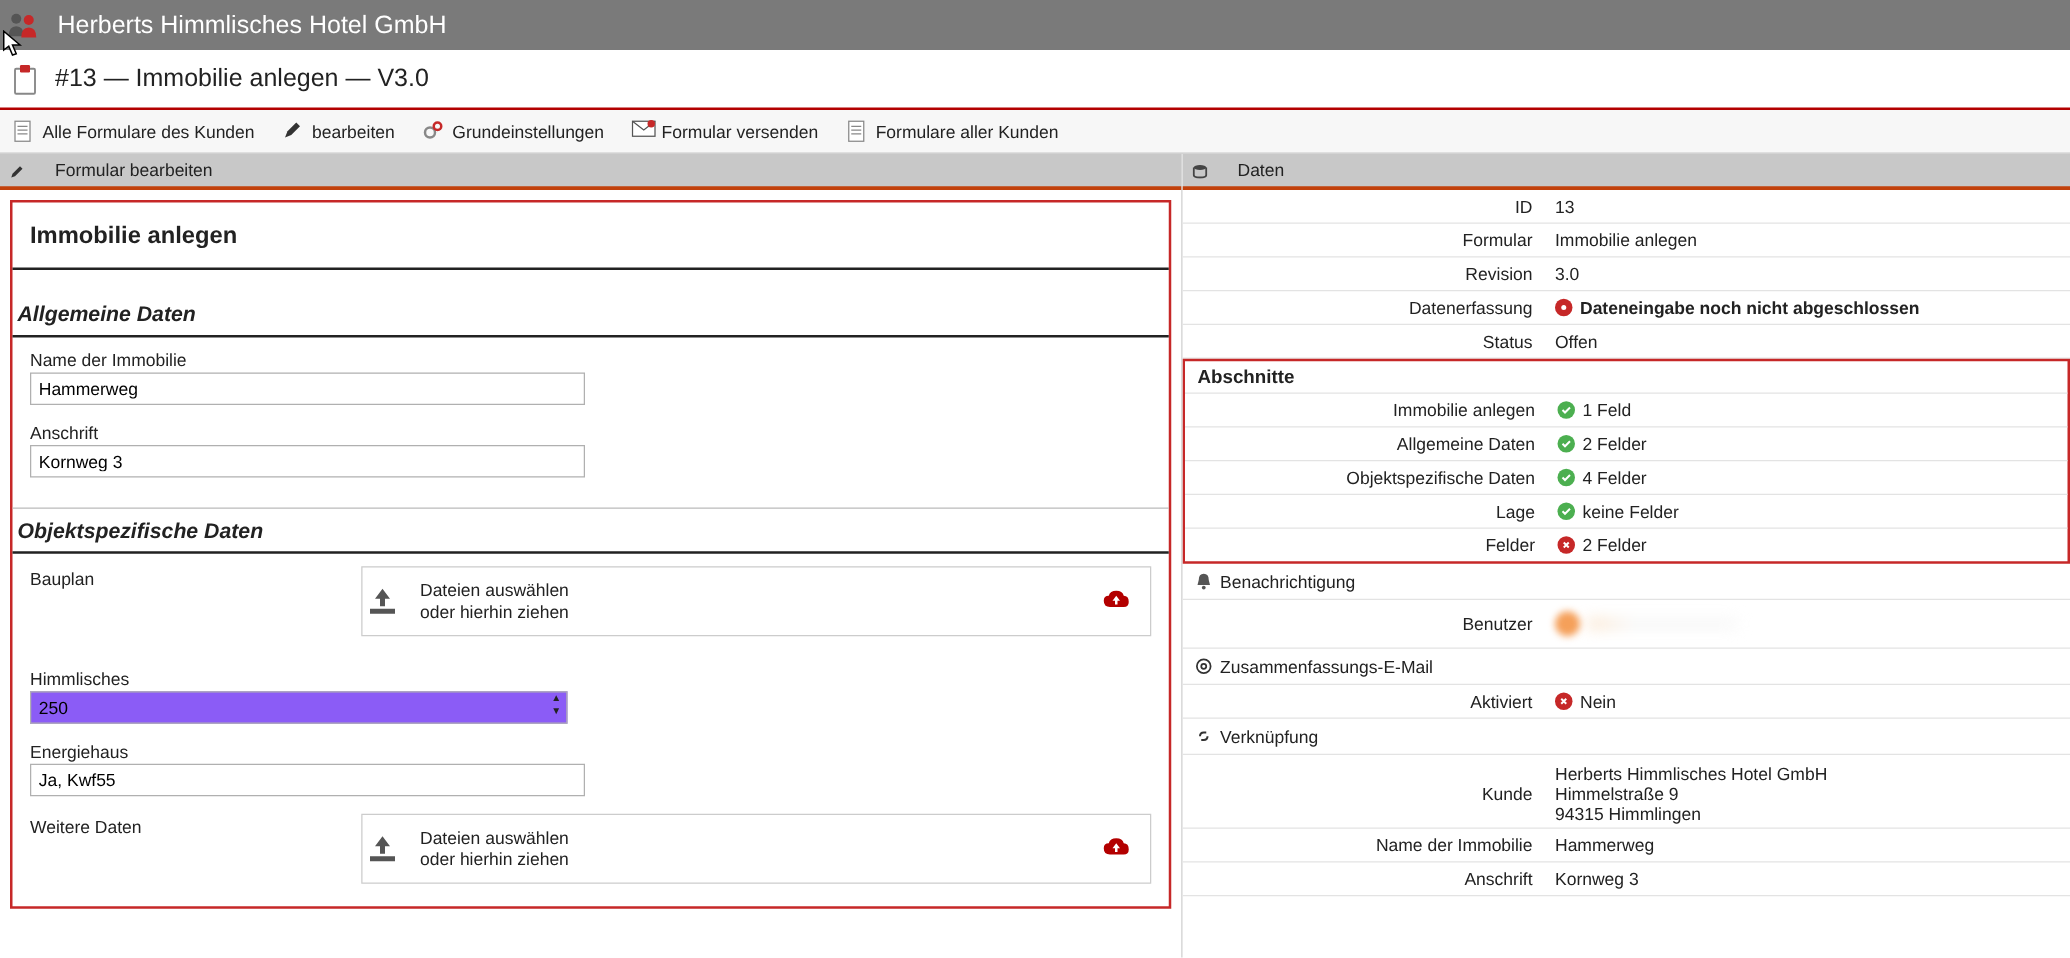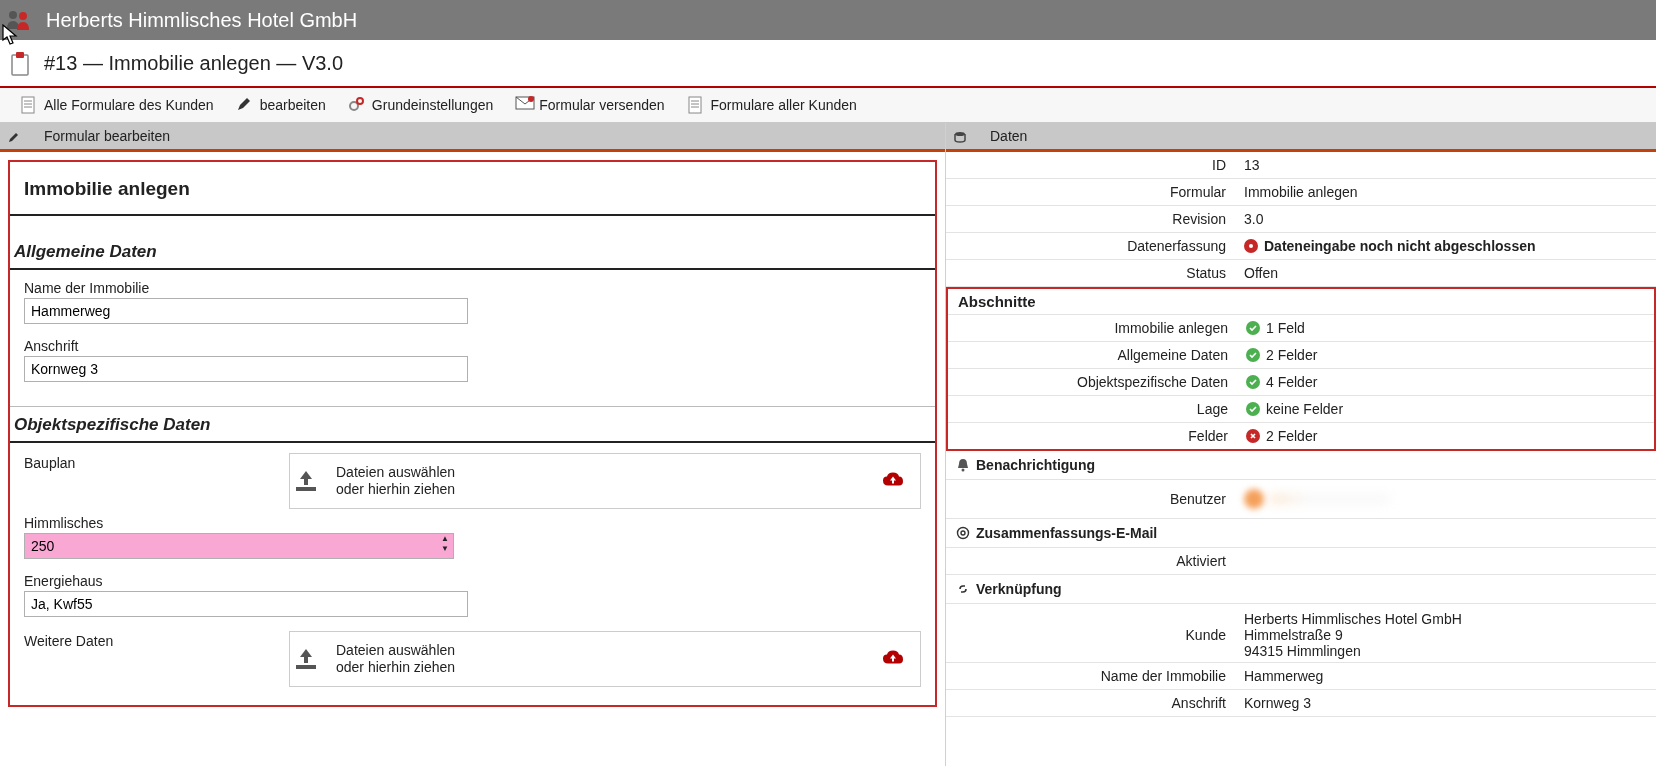"Alle Formulare des Kunden" .toolbar { padding-left: 20px -> 10px }
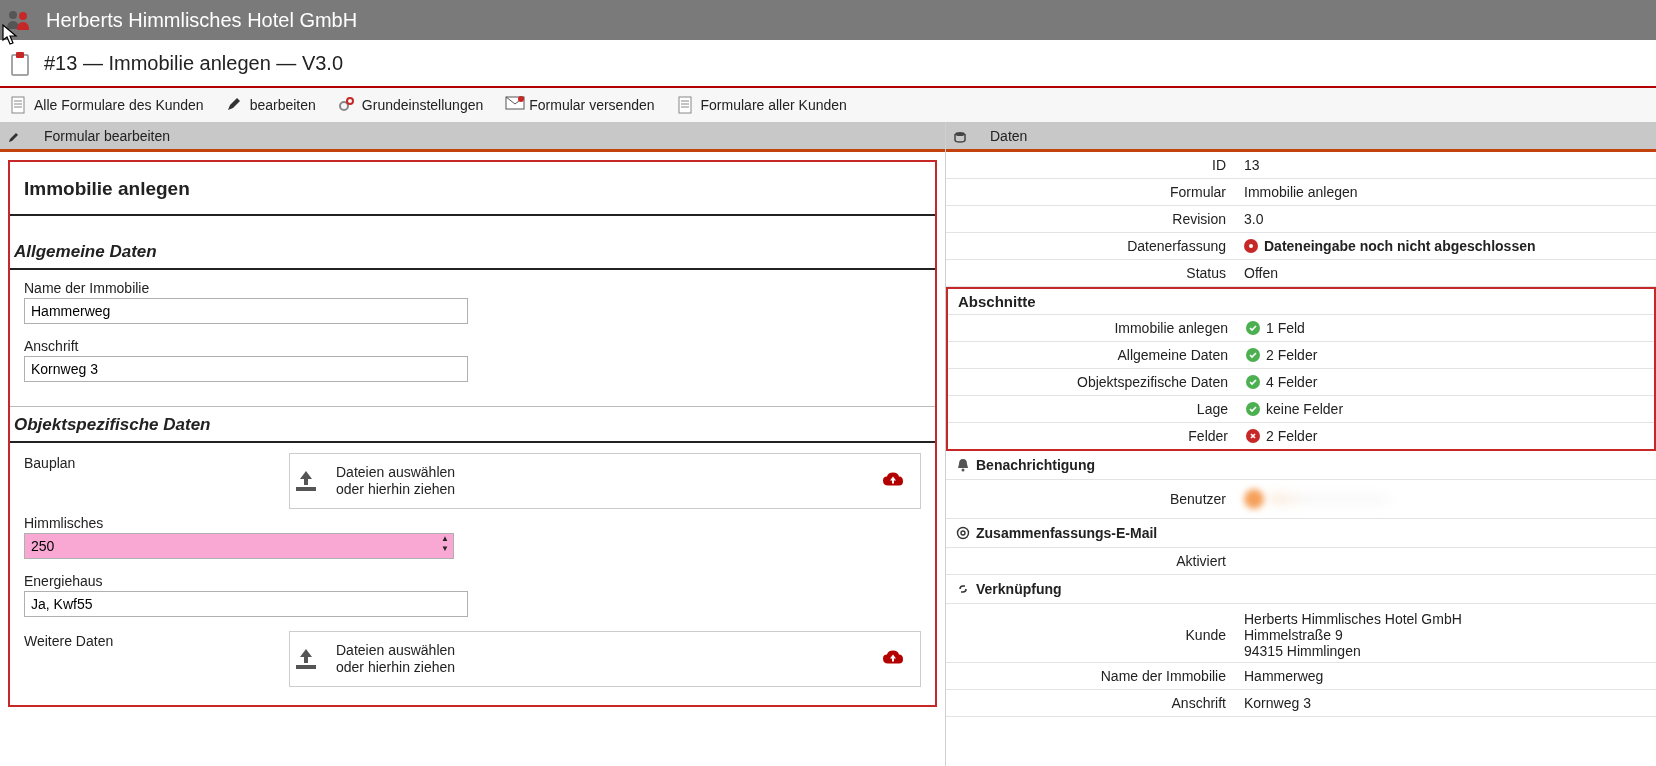"Bauplan" div.upload-row { margin-bottom: 6px -> 26px }
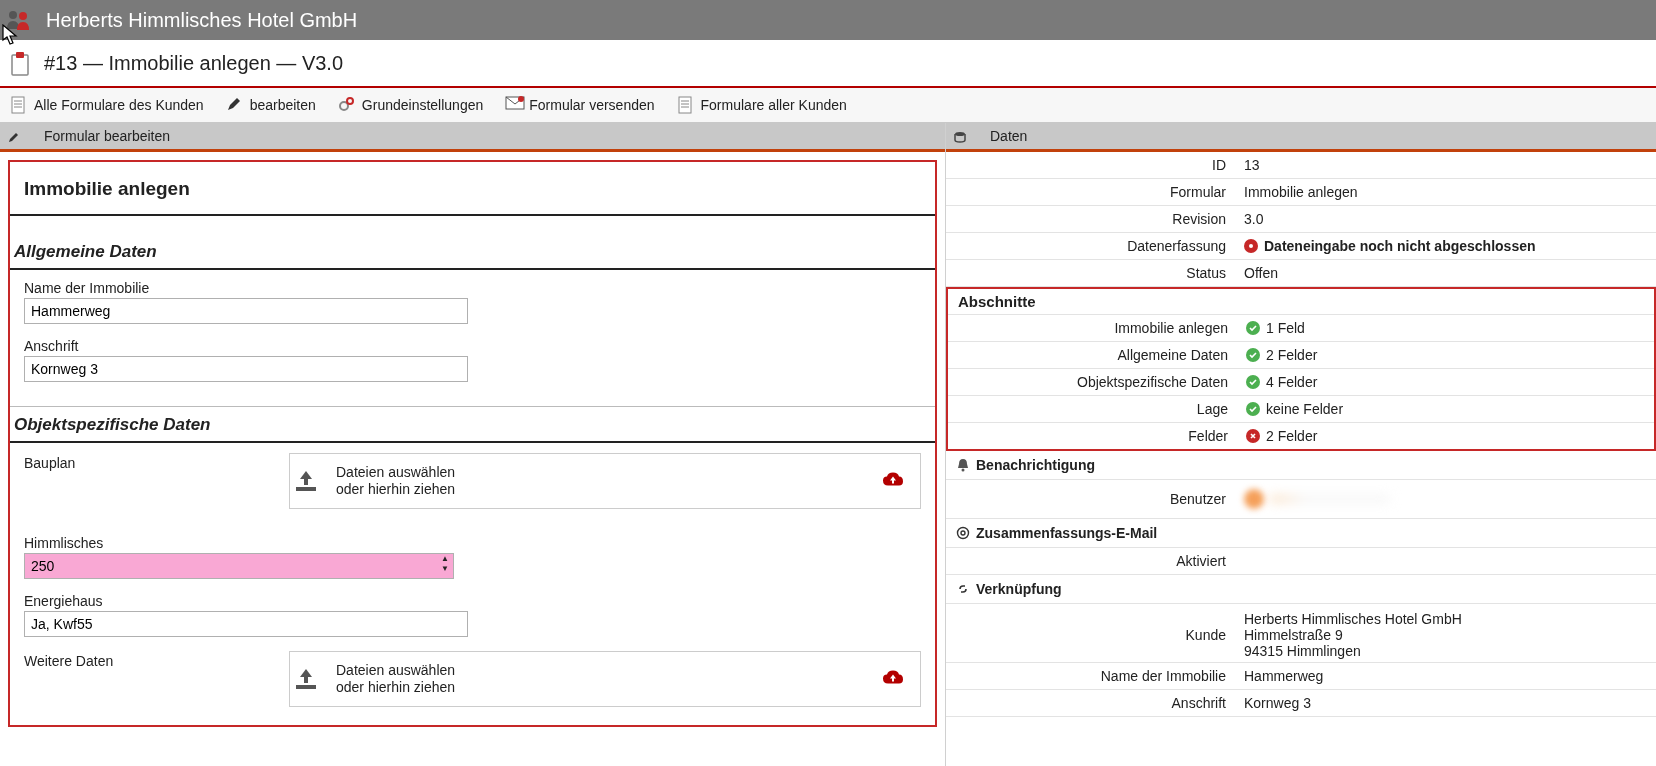"Benachrichtigung" .r-sec-hd { font-weight: 700 -> 400 }
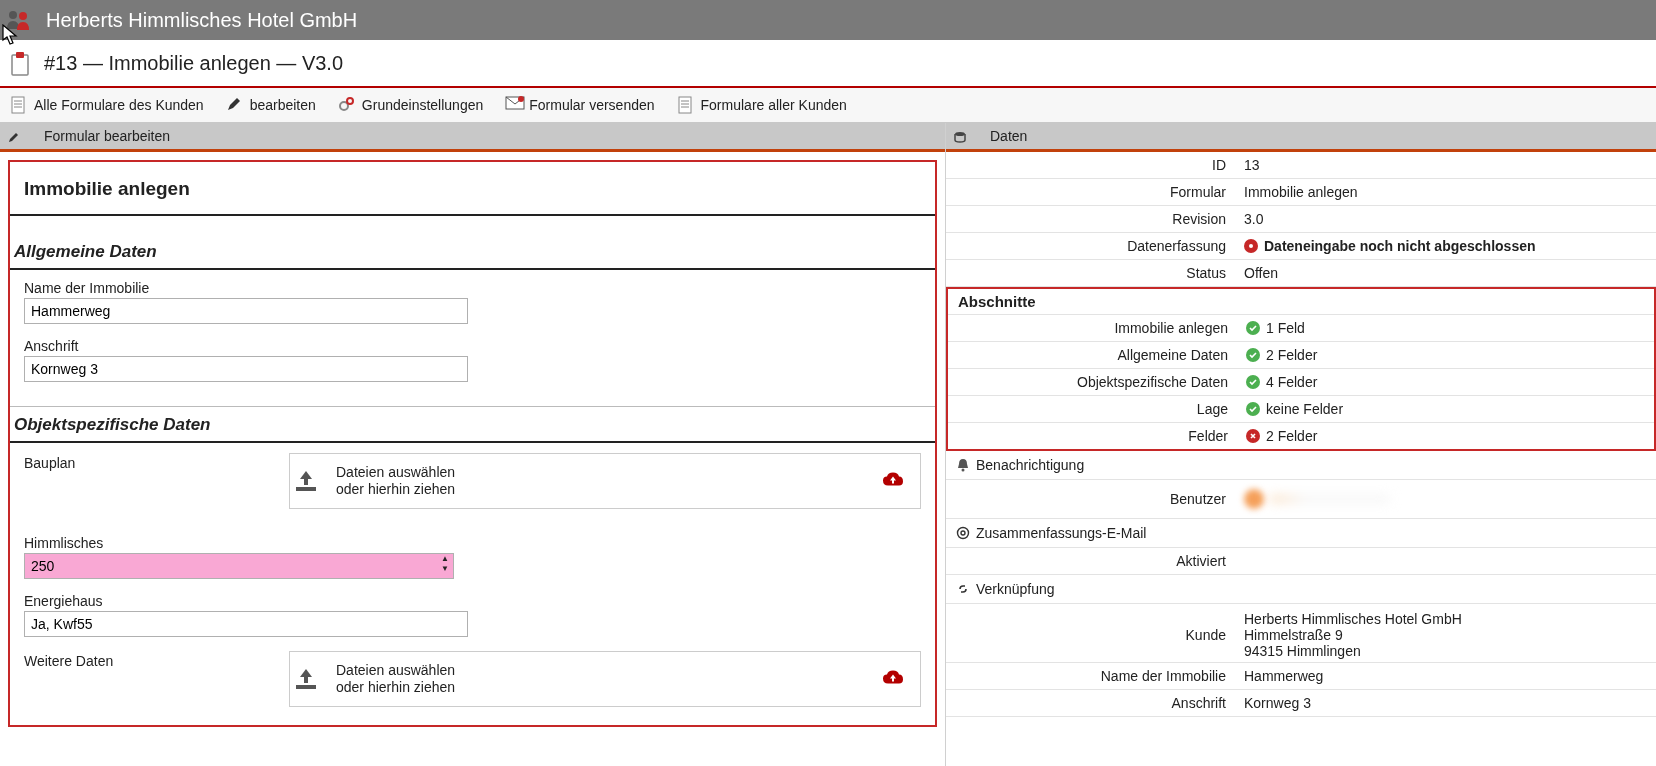"250" .num-input { background: #f9a8d4 -> #8b5cf6 }
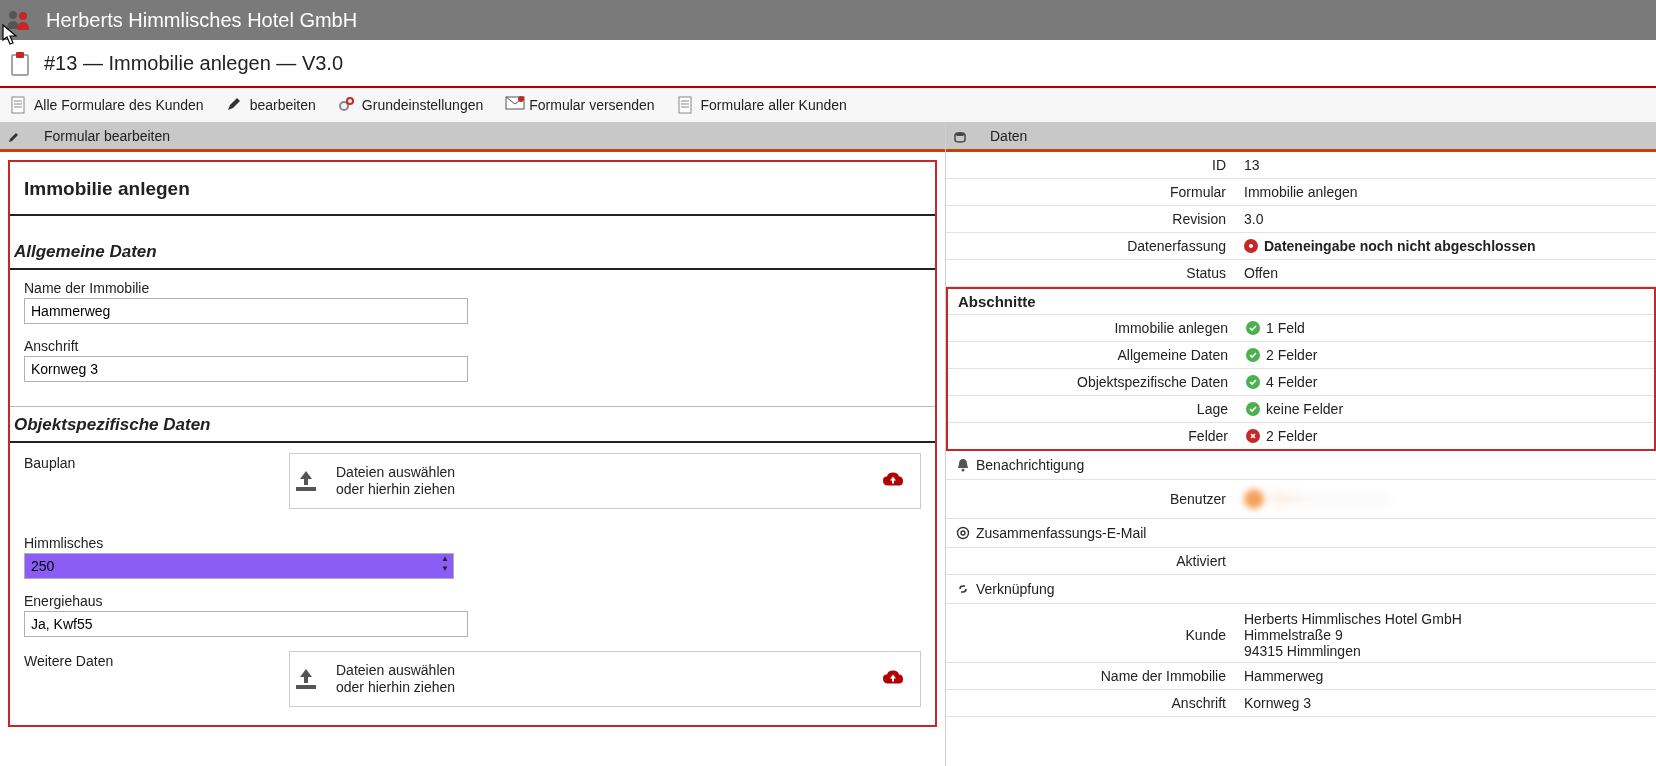"Nein" div.kv-val { html: none -> <div> <span> <svg> <path></path> </svg> </span> <span>Nein</span> </div> }
